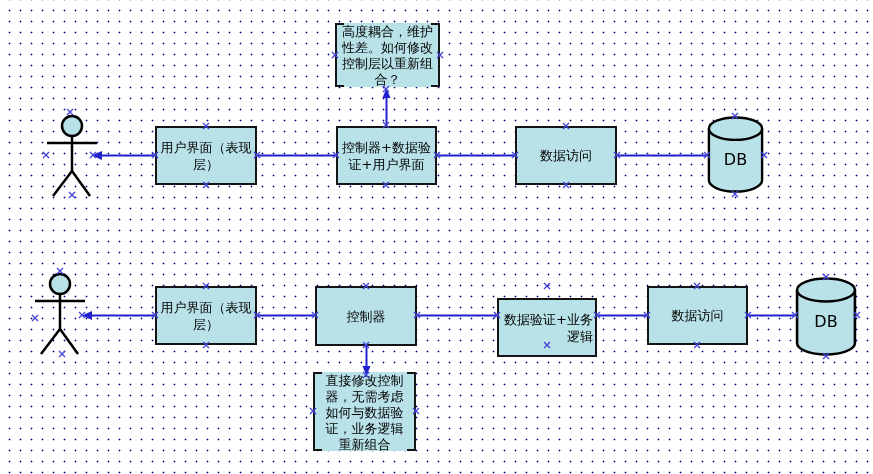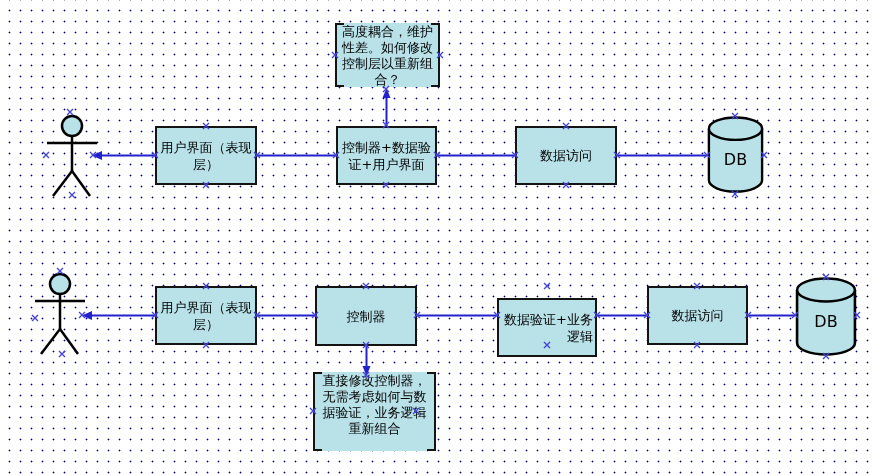"直接修改控制器，无需考虑如何与数据验证，业务逻辑重新组合" div.callout { width: 123px -> 103px }
